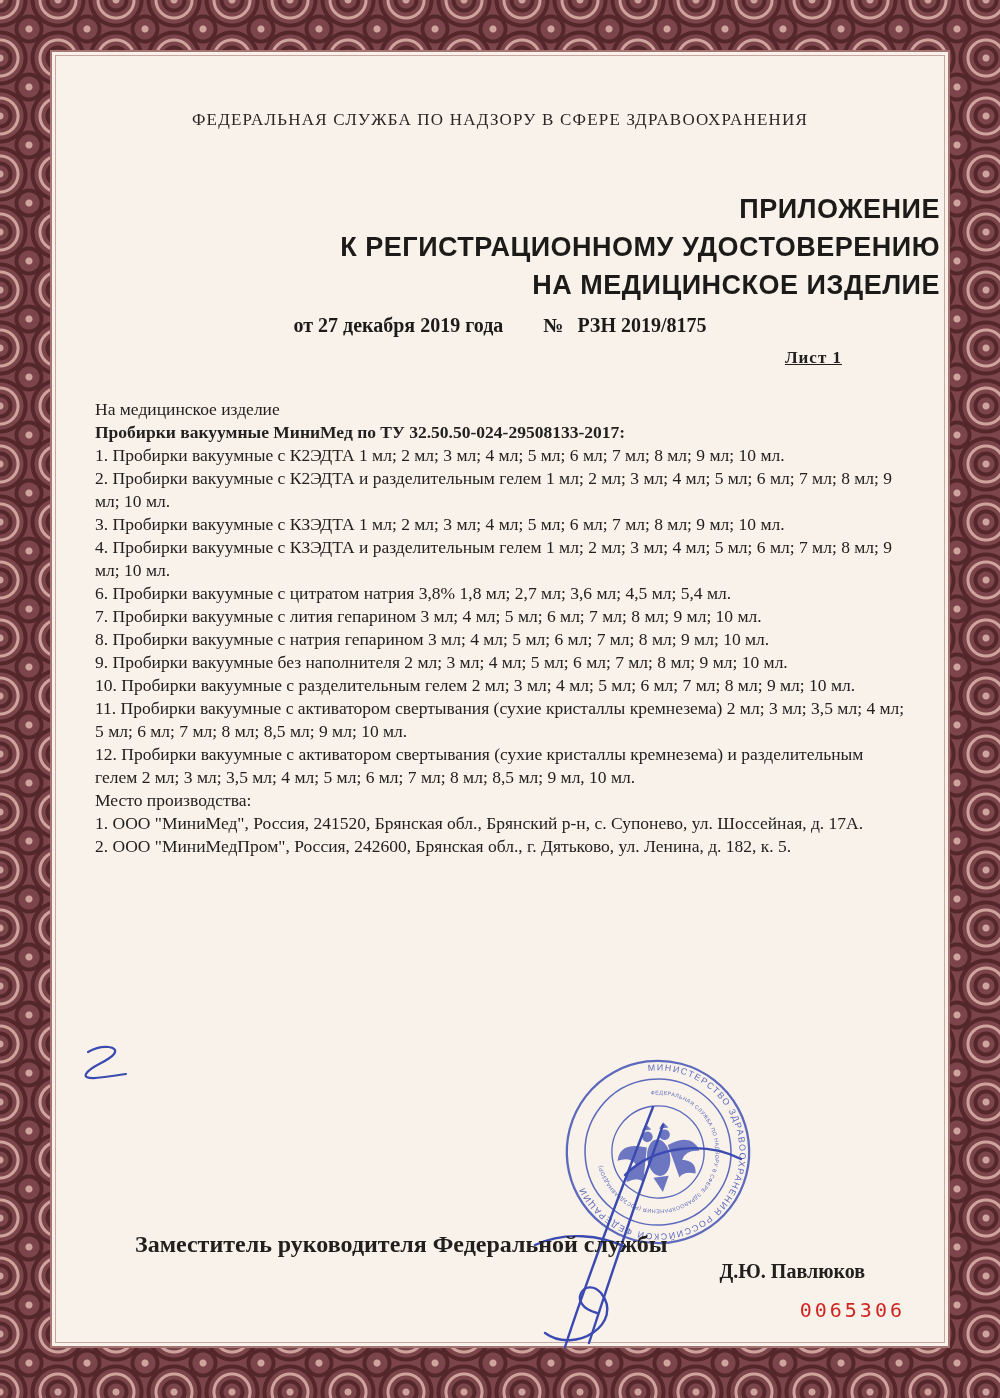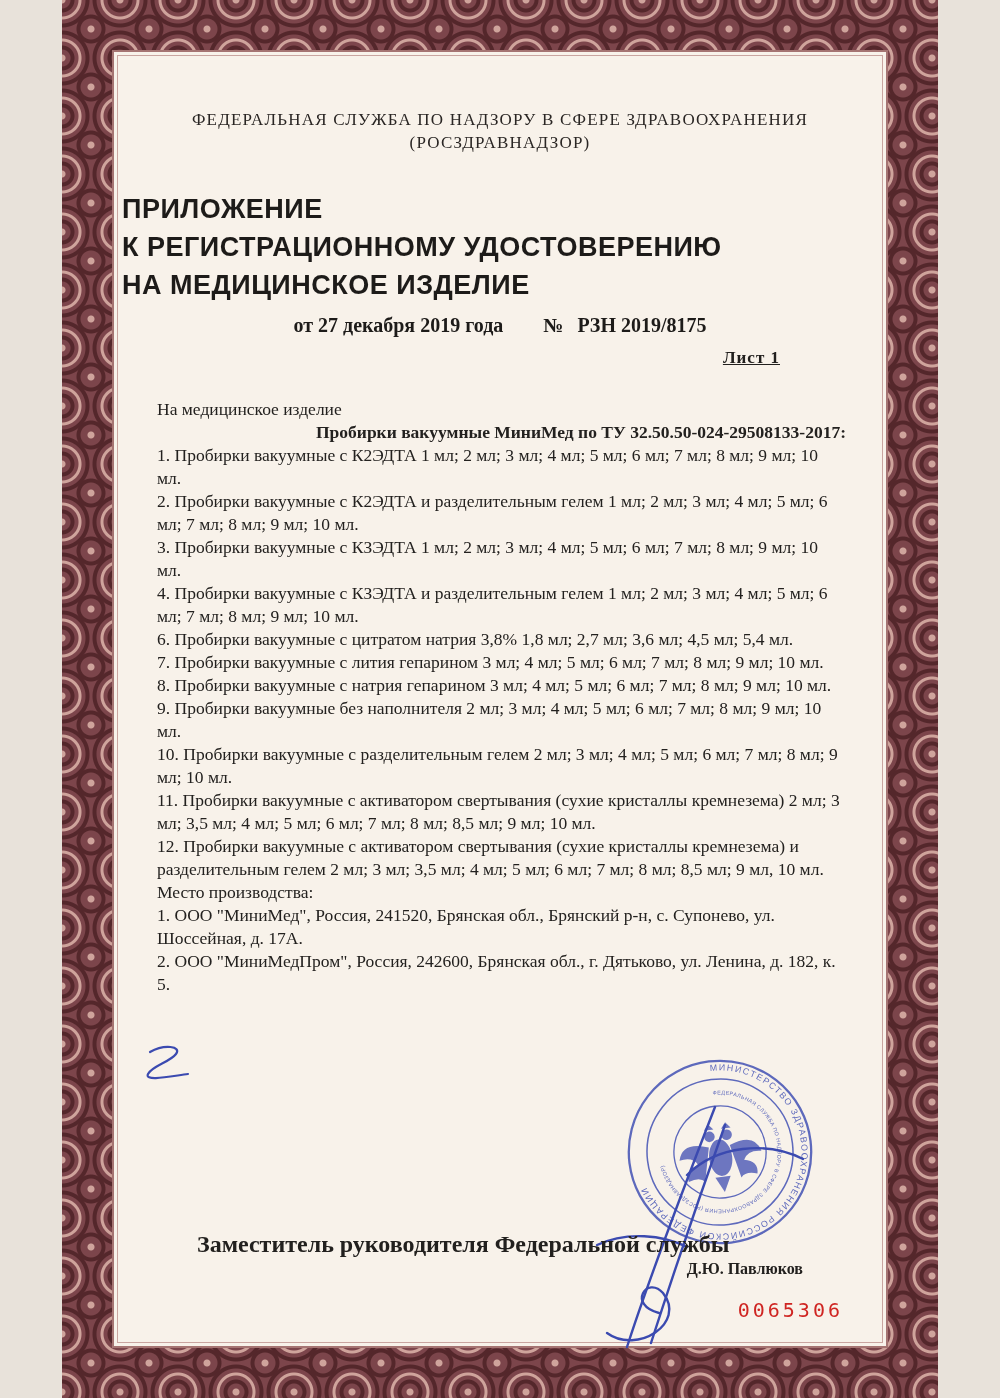"ФЕДЕРАЛЬНАЯ СЛУЖБА ПО НАДЗОРУ В" .page { width: 876px -> 1000px }
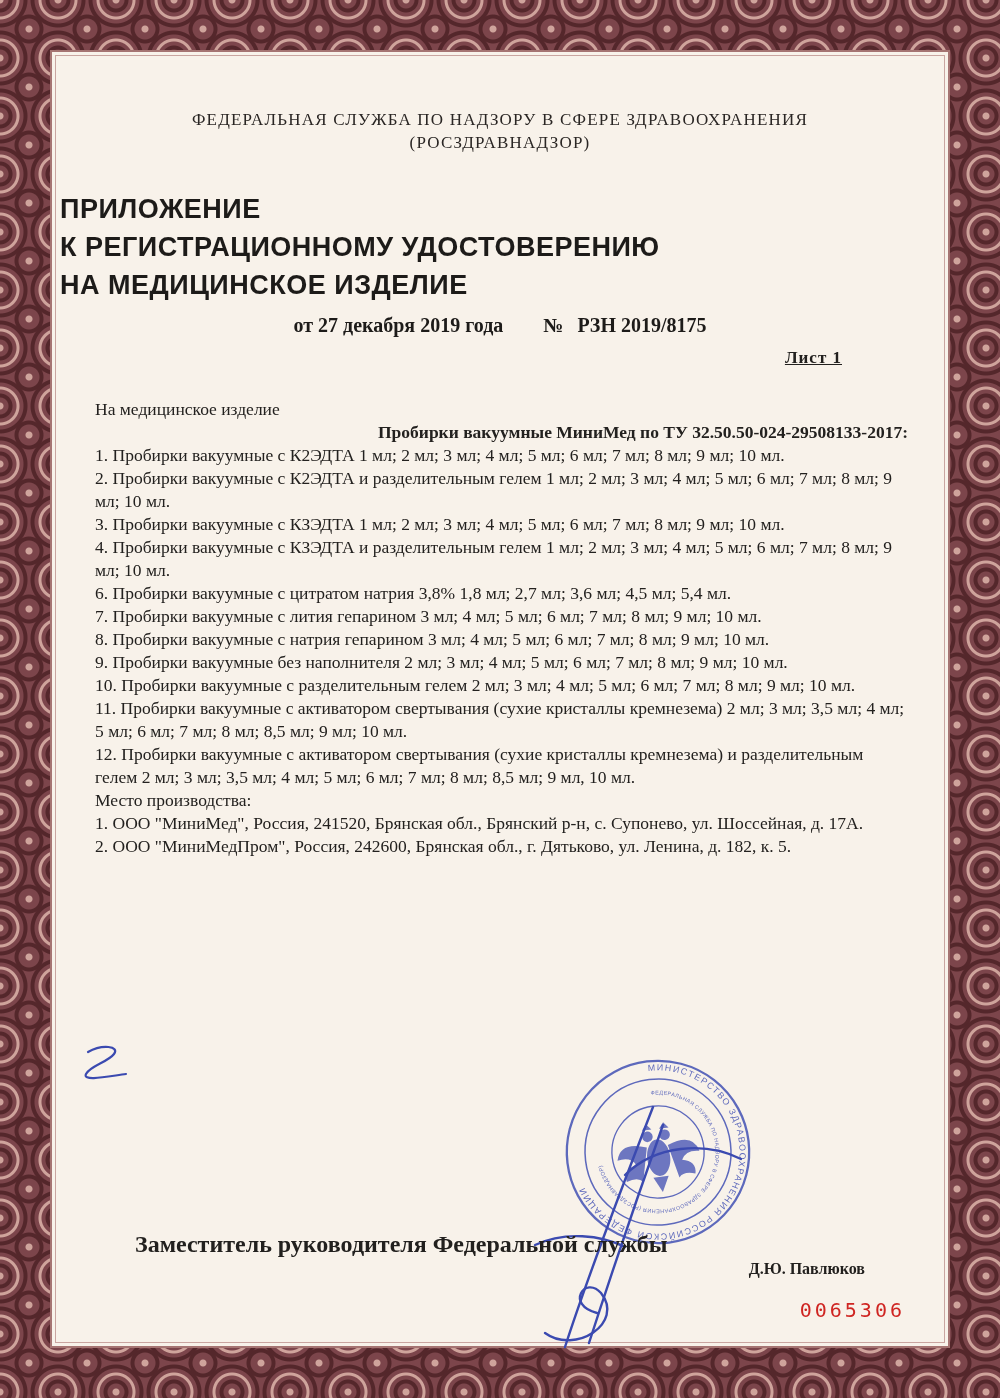"(РОСЗДРАВНАДЗОР)" div { html: <div>(РОСЗДРАВНАДЗОР)</div> -> none }
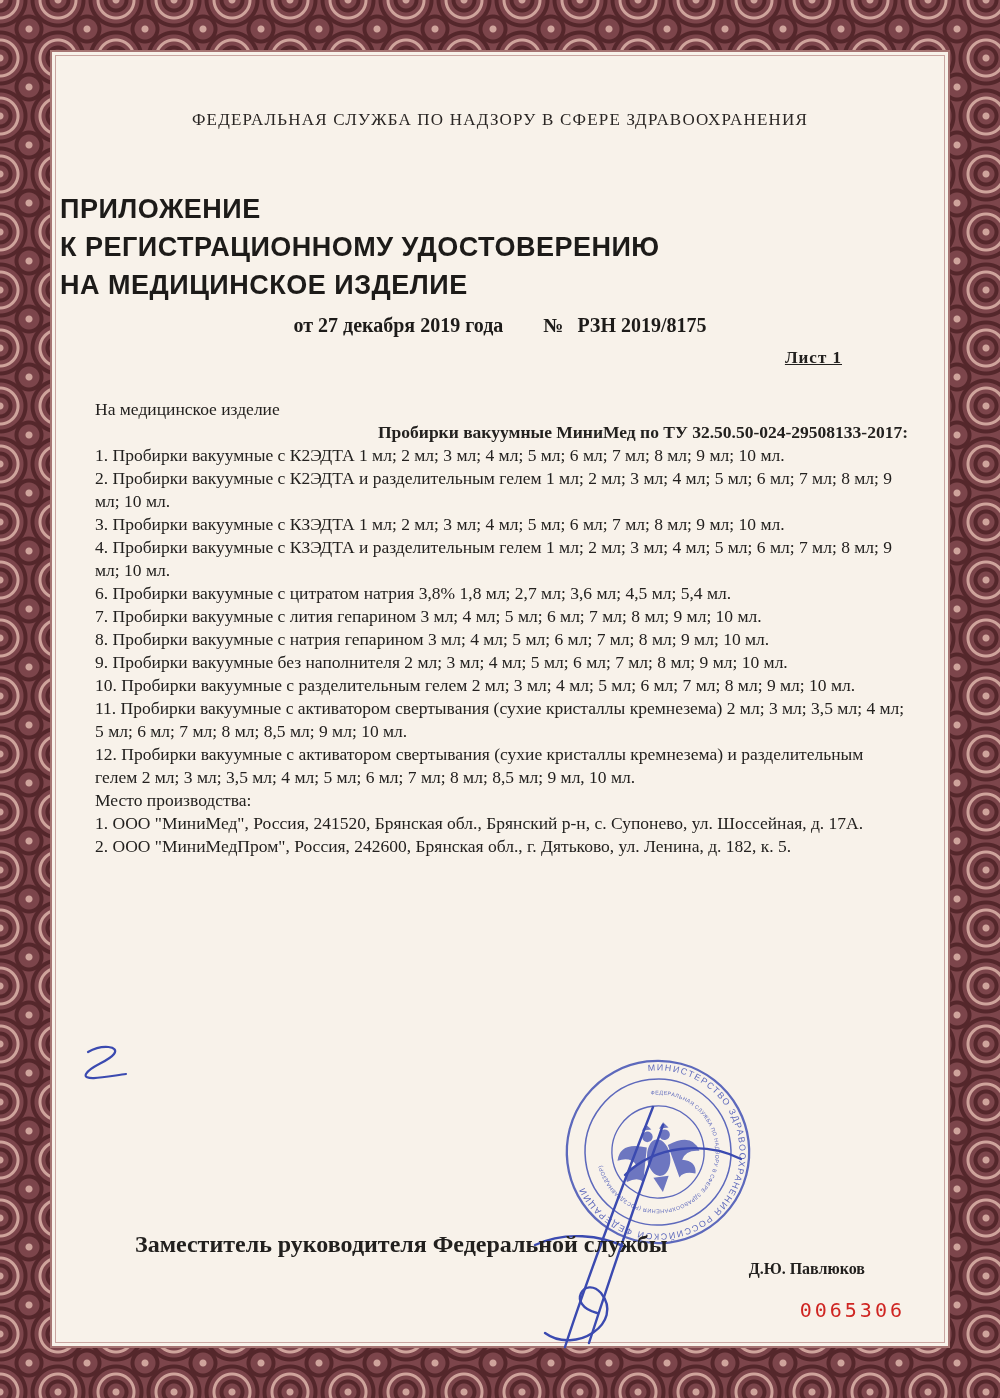"ПРИЛОЖЕНИЕ" .title-block { text-align: left -> right }
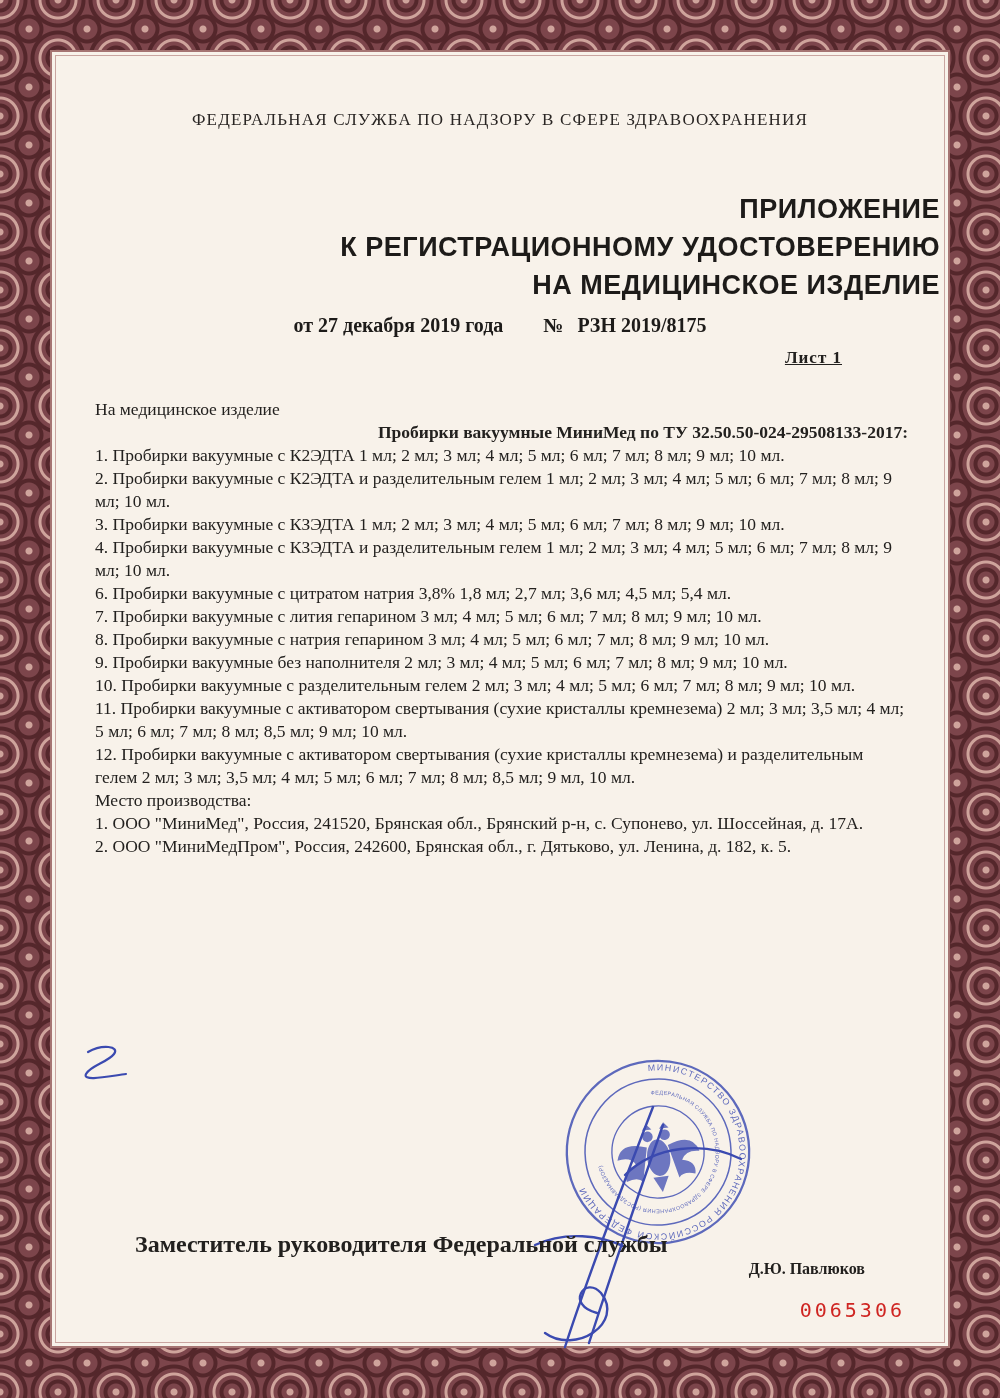"Пробирки вакуумные МиниМед по ТУ" .body-text p.bold { text-align: right -> none }
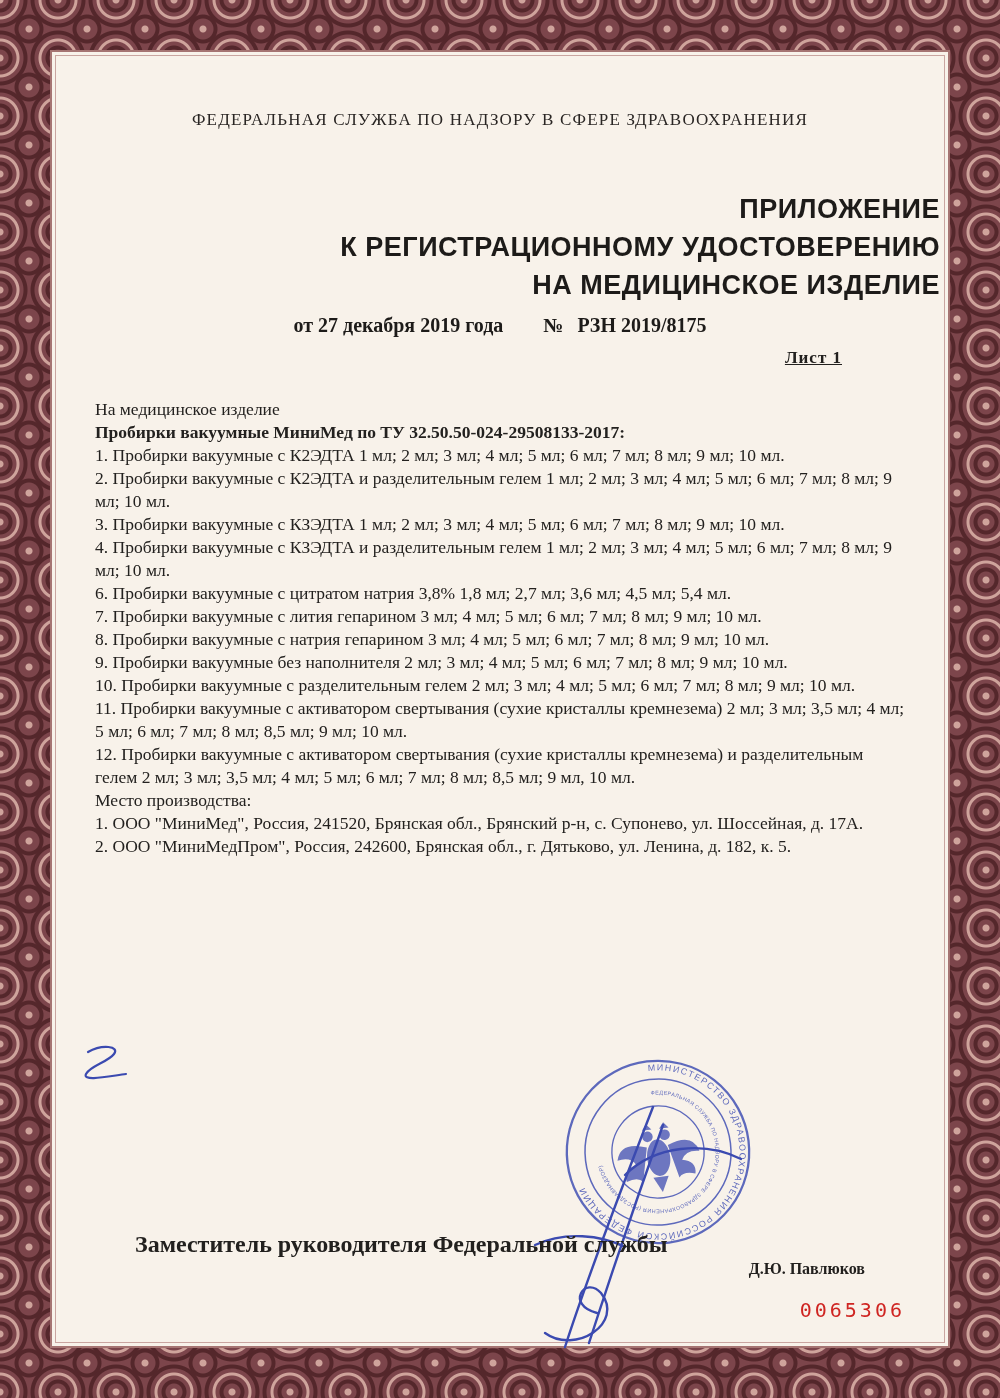"Д.Ю. Павлюков" .footer-name { font-size: 16px -> 20px }
